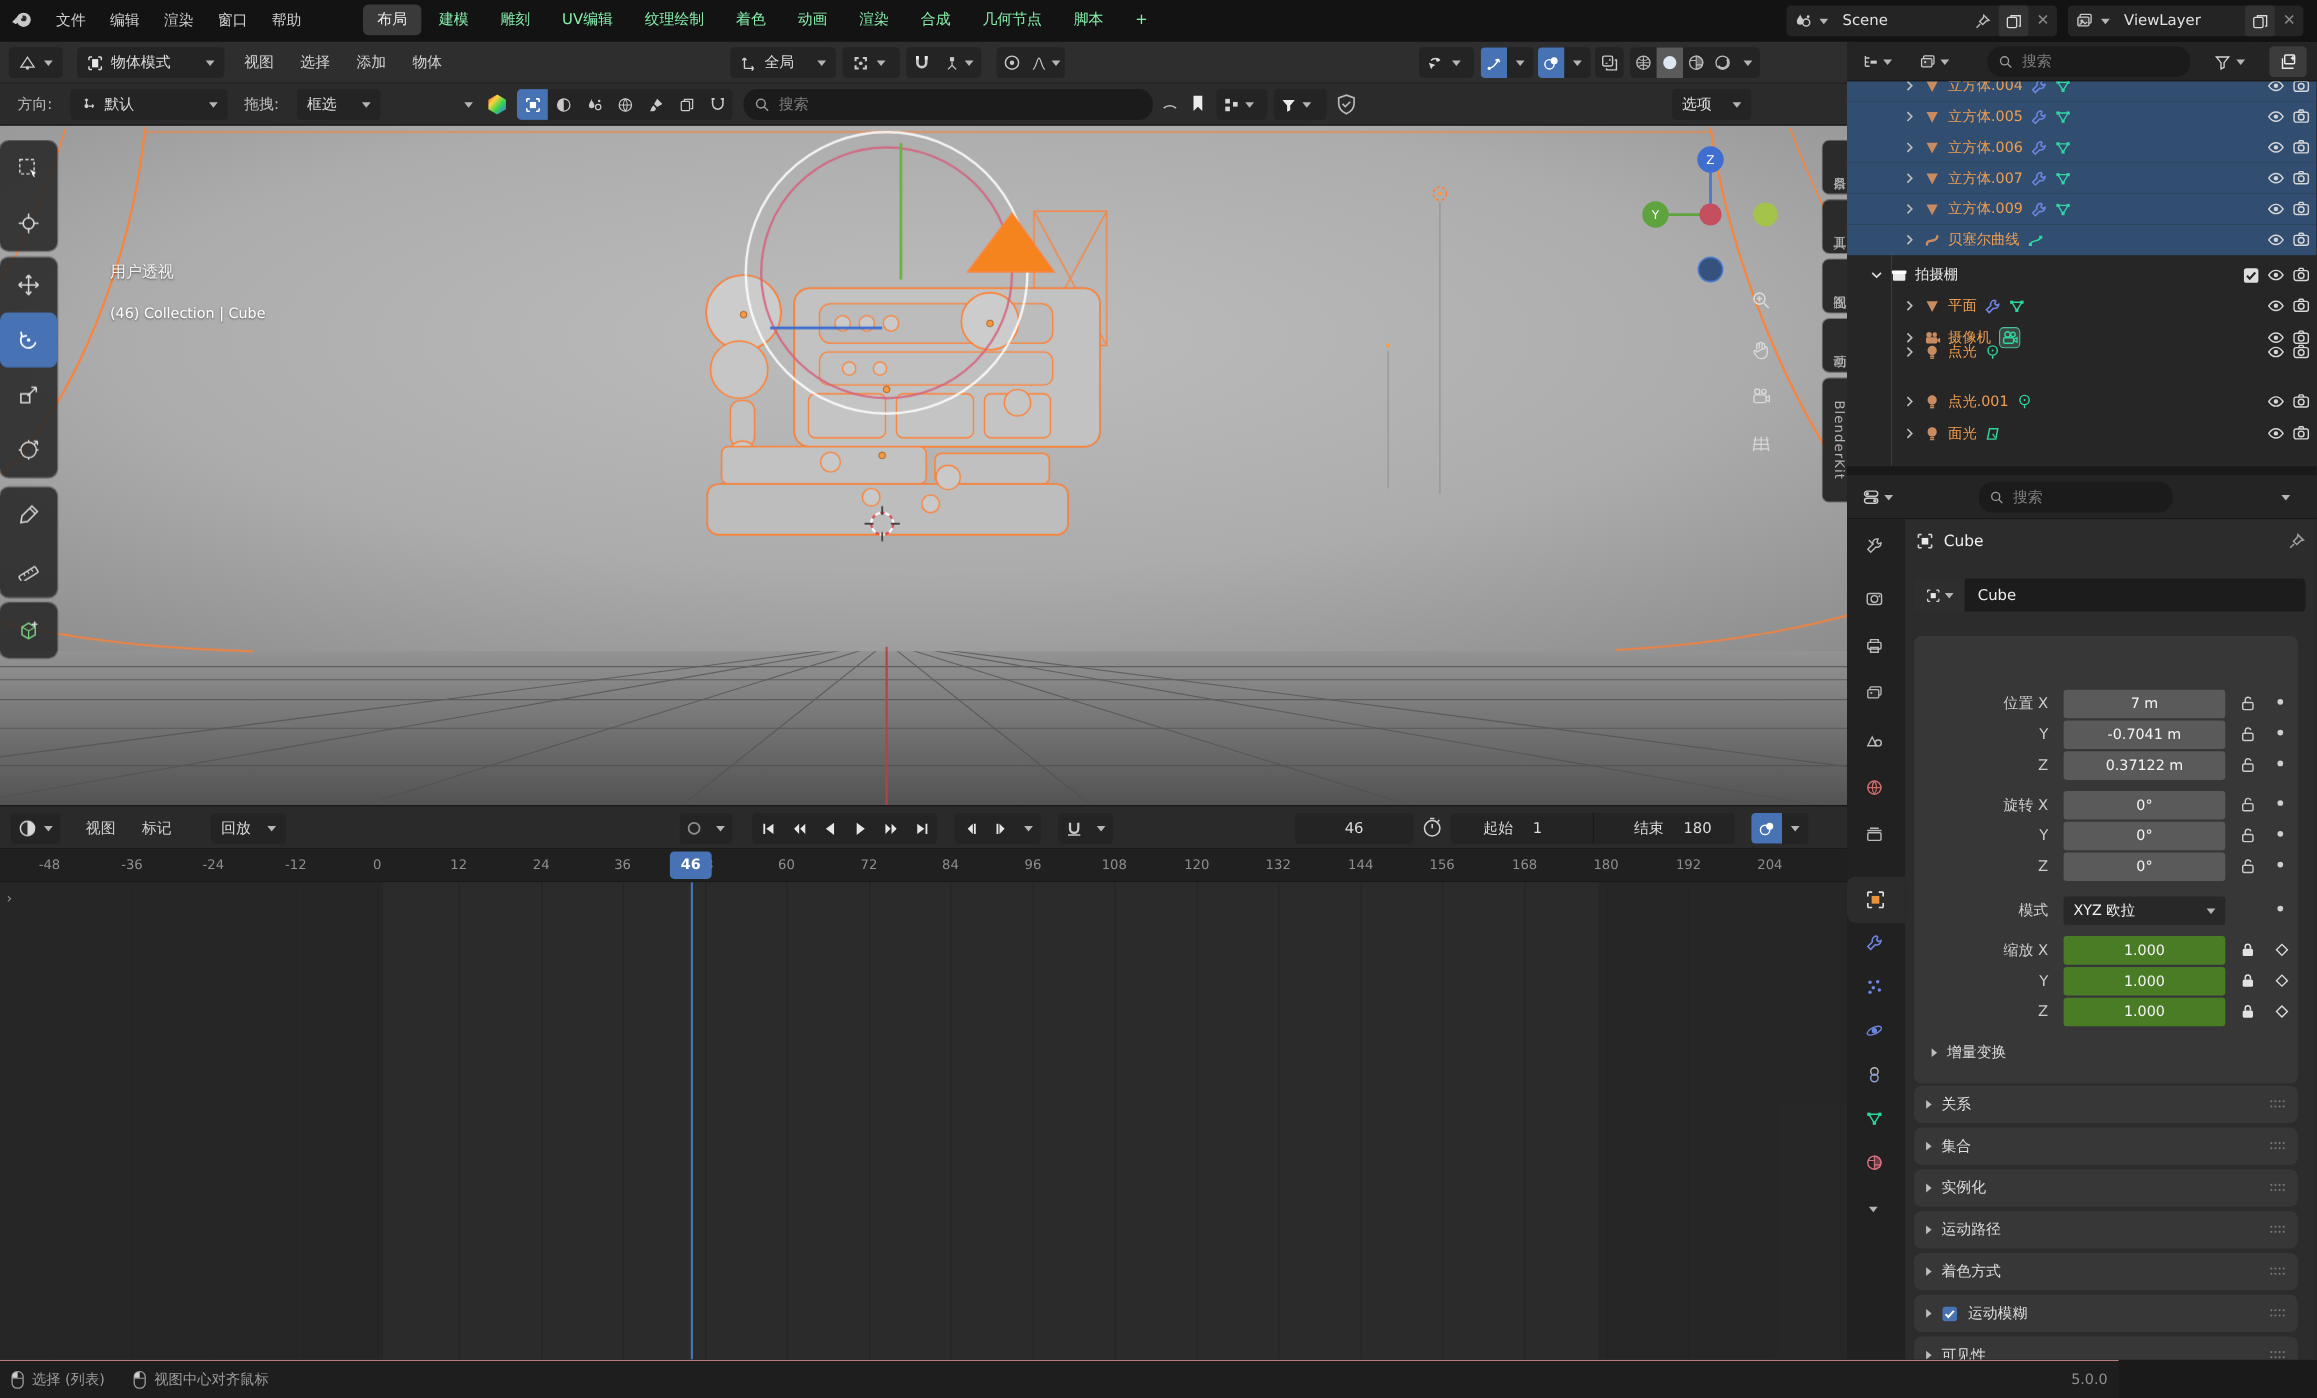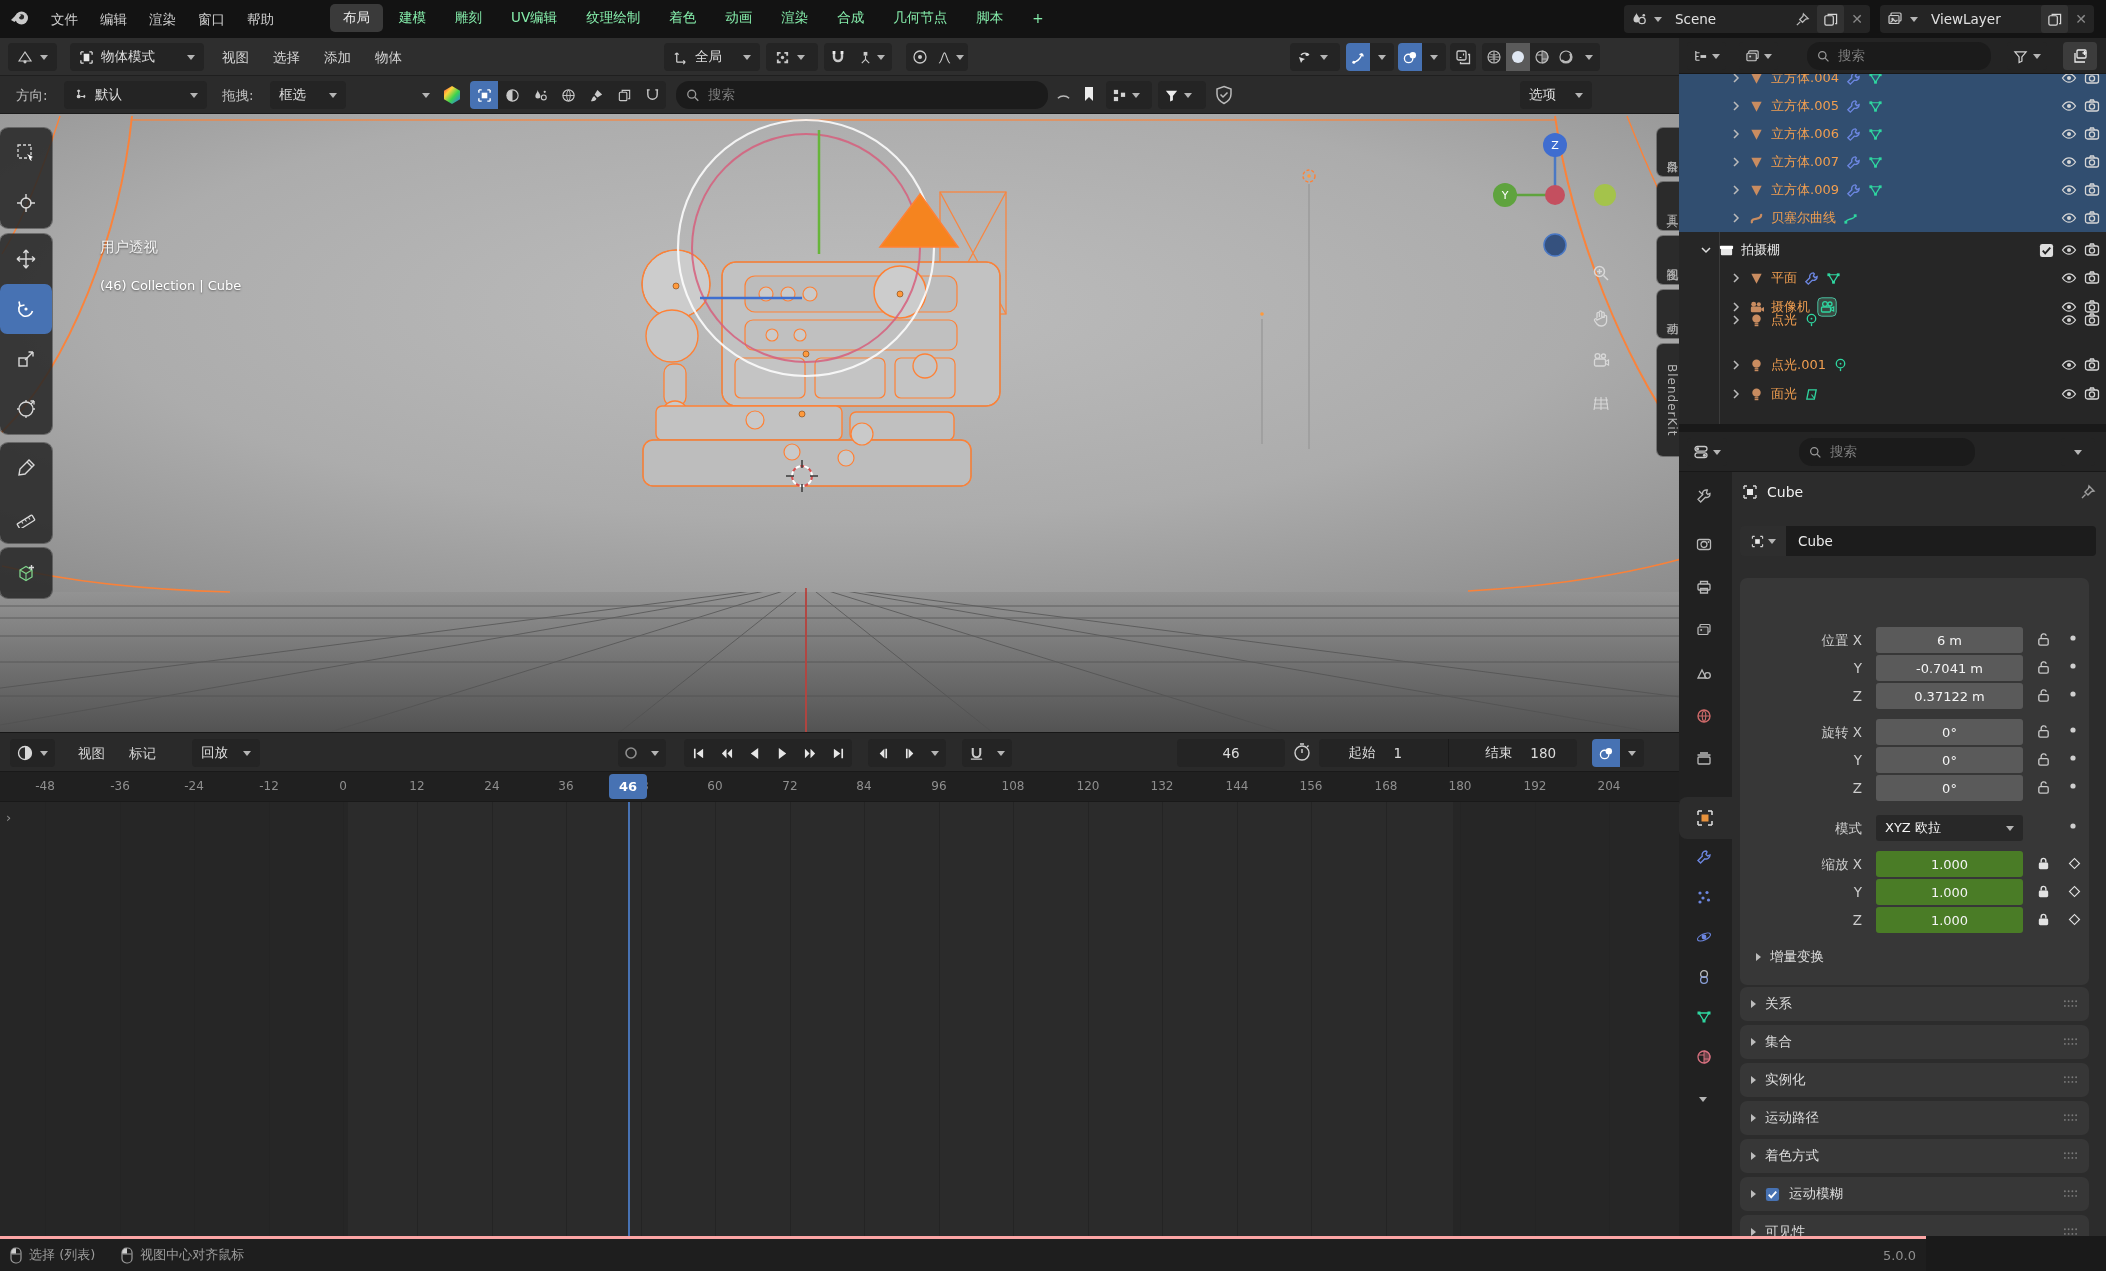"6 m" div.pfield { text: 6 -> 7 }
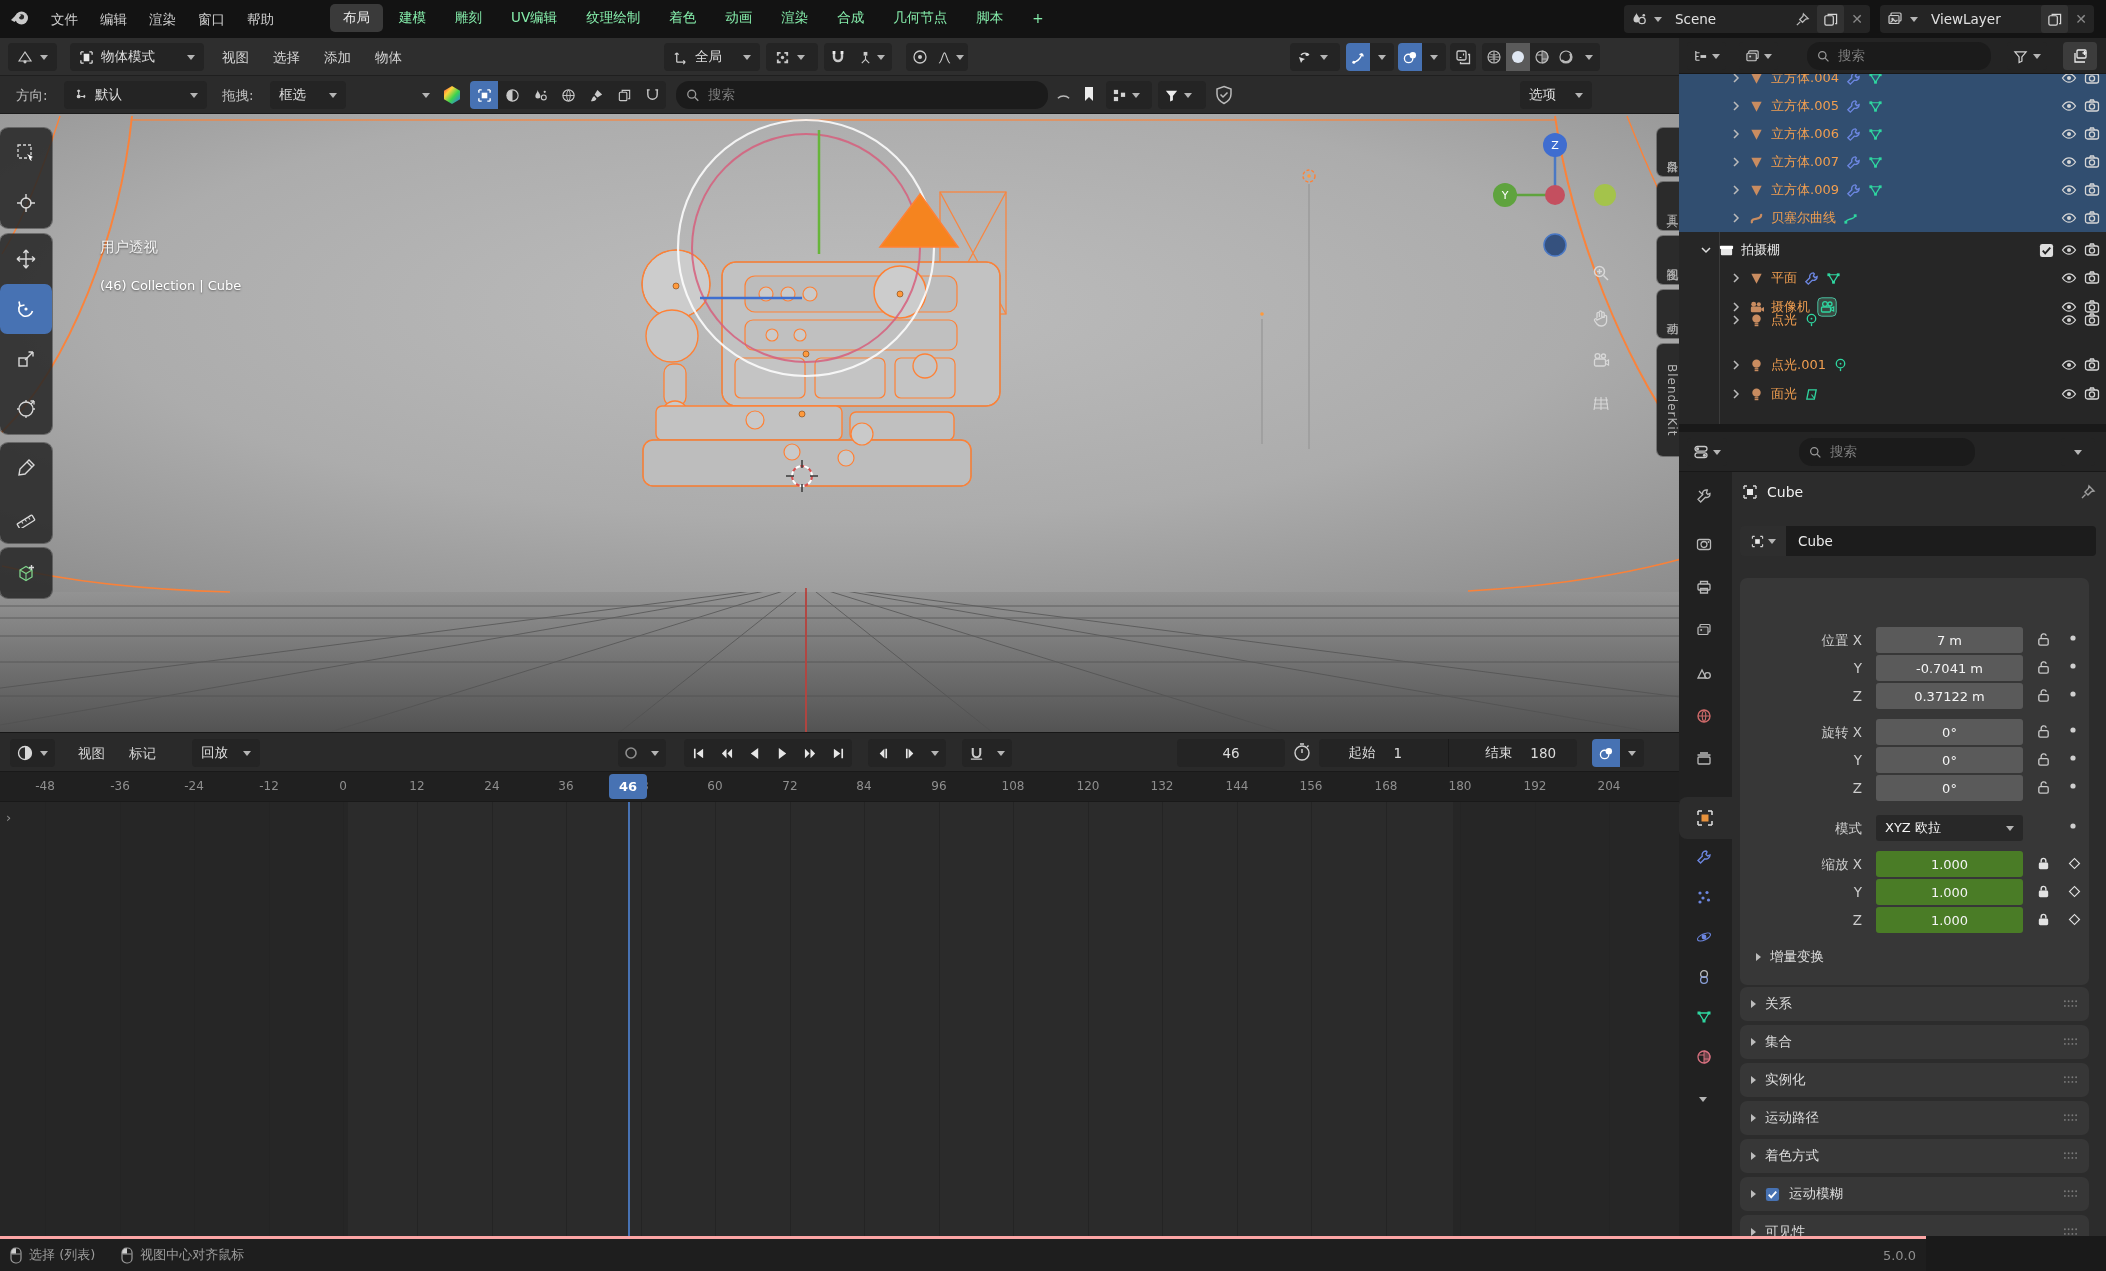"选择 (列表)" #statusbar { border-top: 3px solid #fca5a5 -> 1px solid #fca5a5 }
